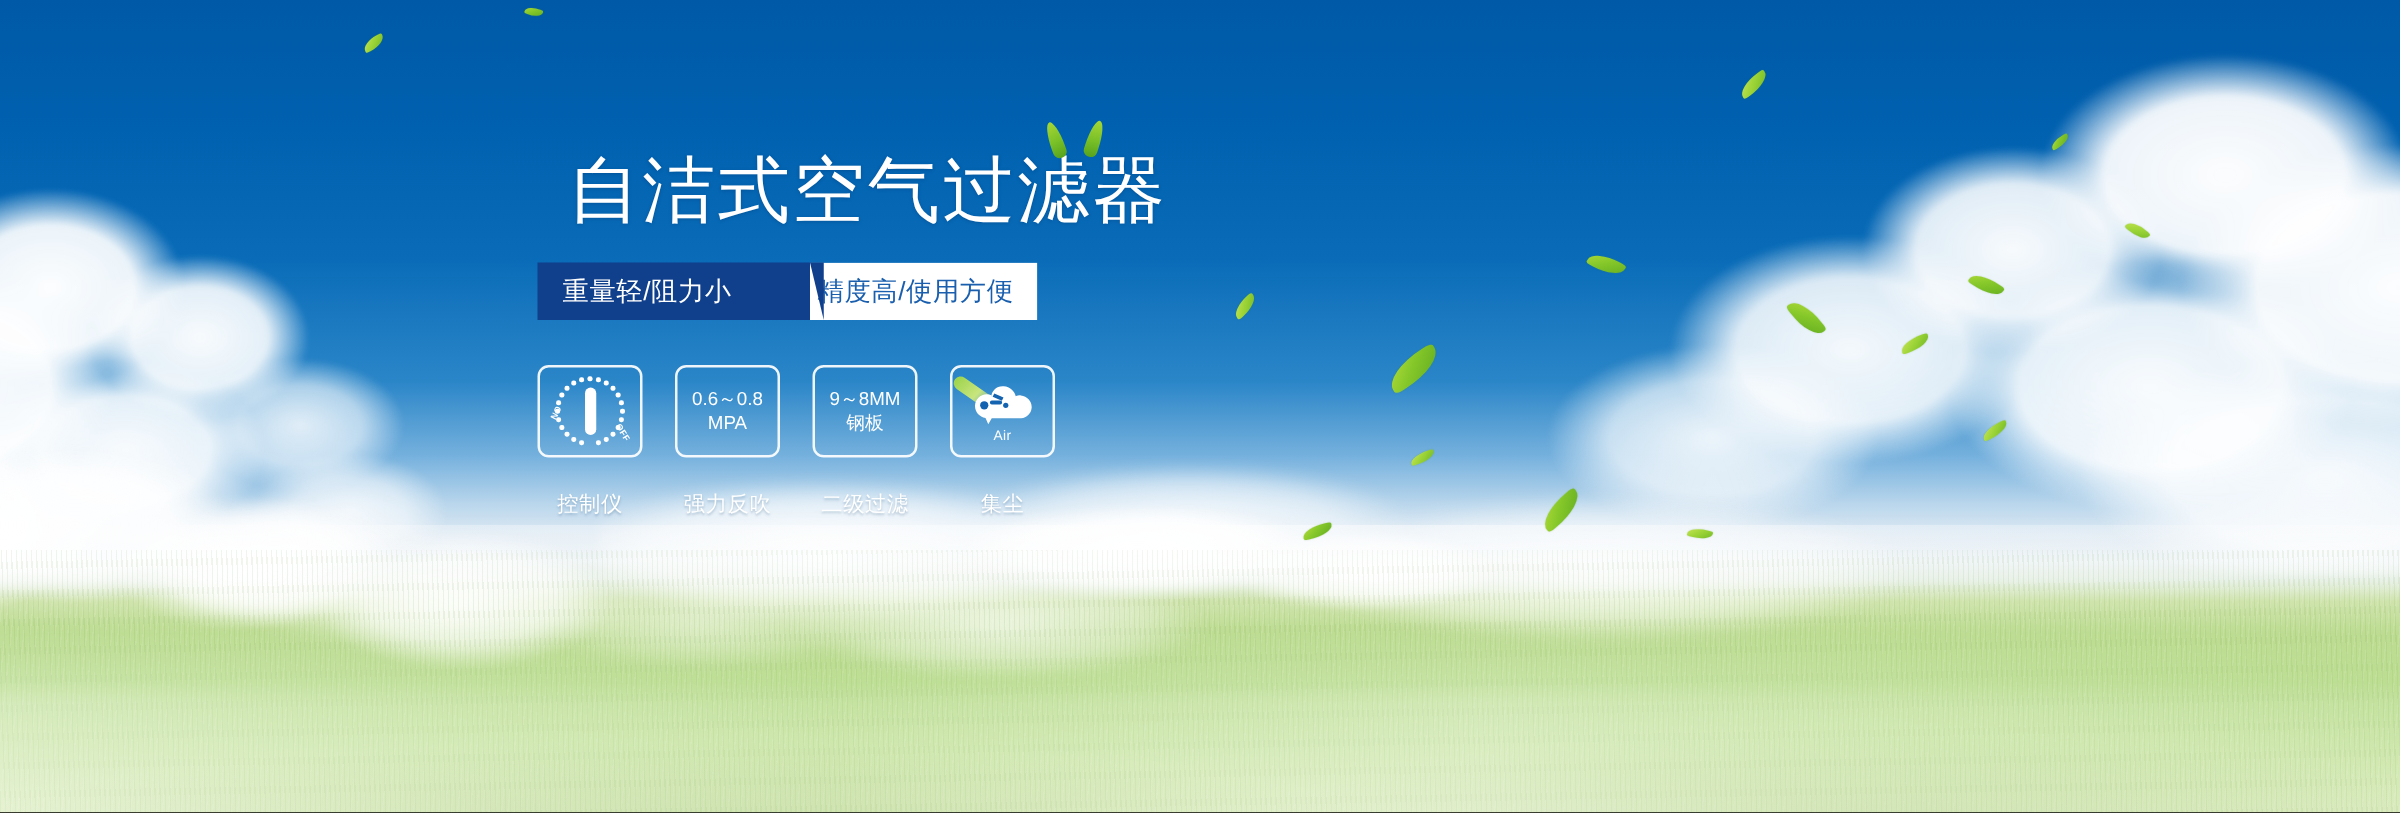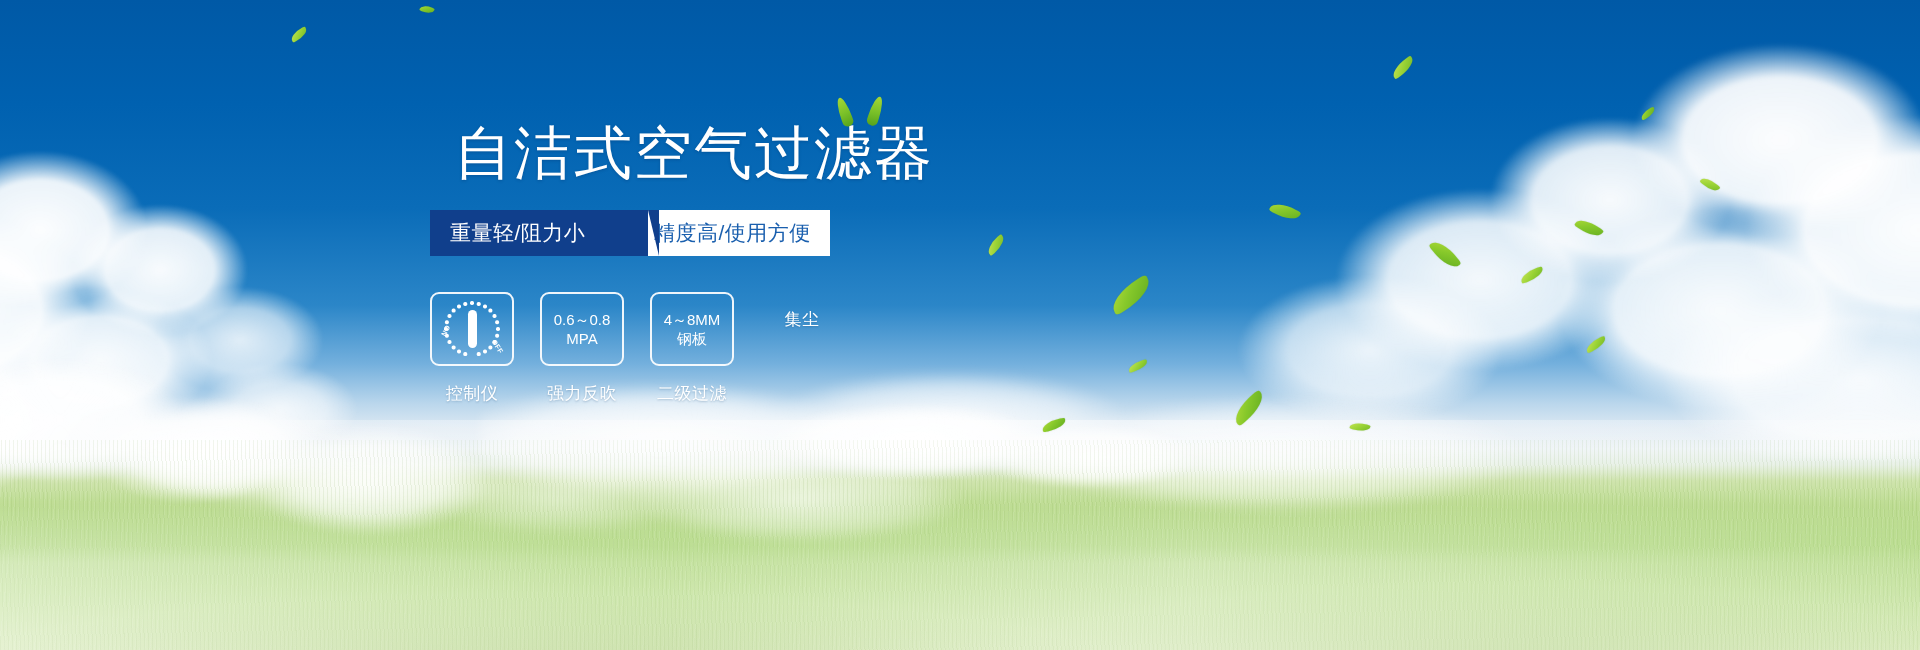"4～8MM" div.fbox-text { text: 4 -> 9 }
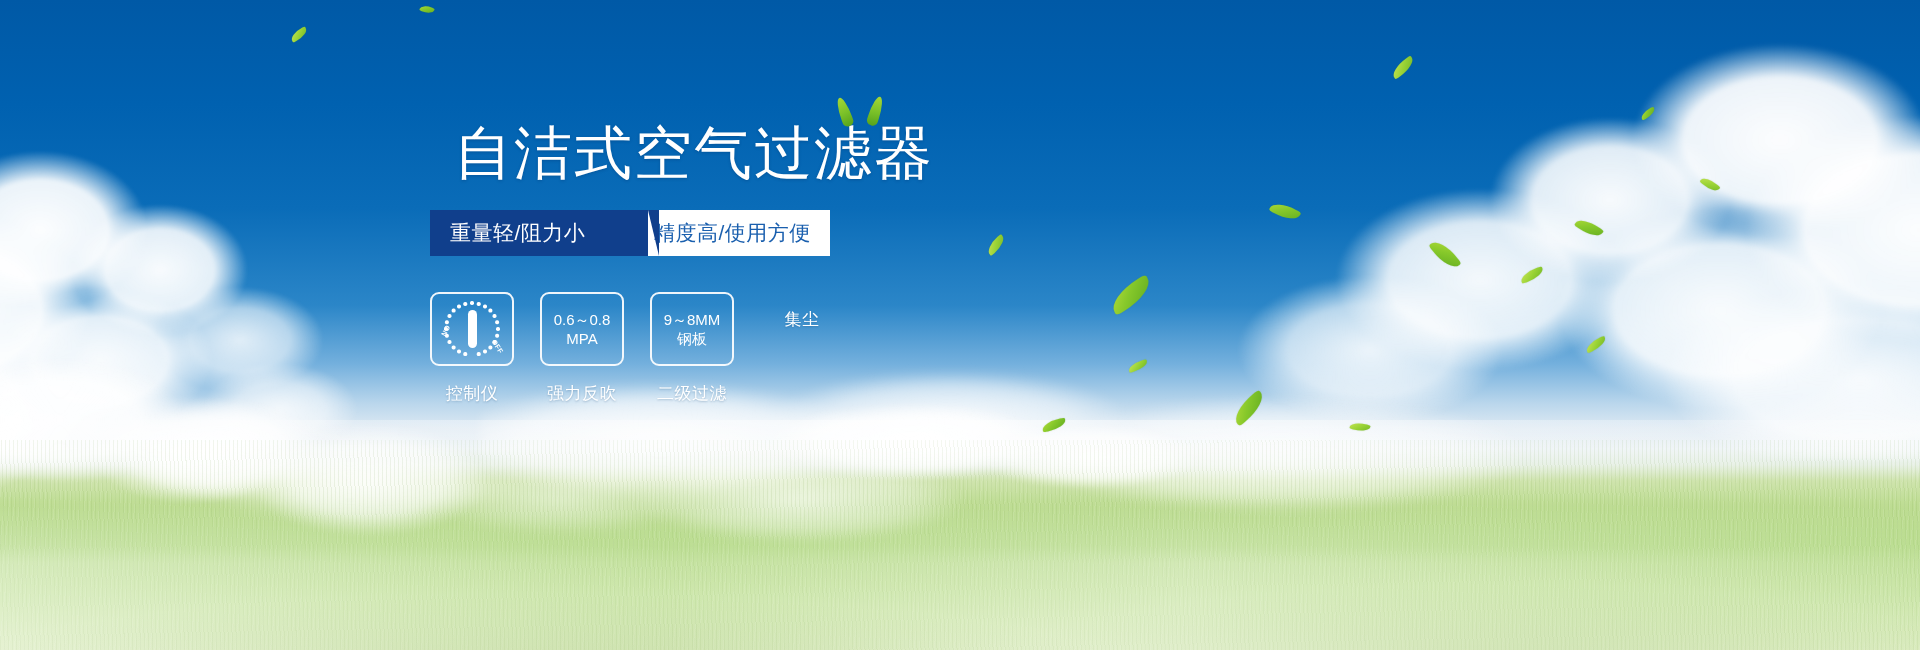"Air" div.fbox { html: none -> <div> <div> <span></span> <svg> <path></path> <circle></circle> <path></path> <path></path> <circle></circle> </svg> <div>Air</div> </div> </div> }
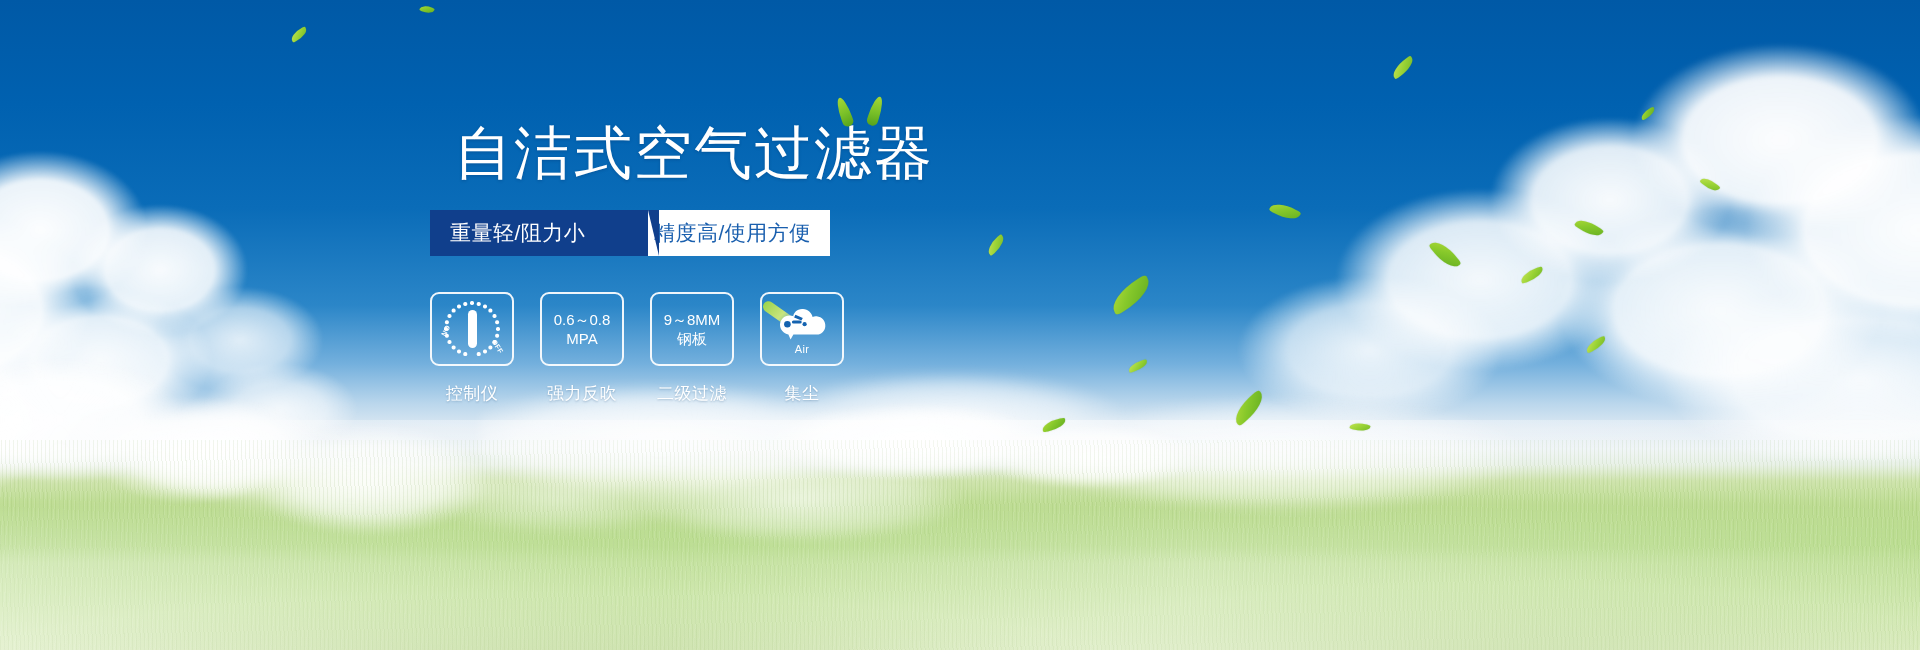"控制仪" .flabel { margin-top: 16px -> 26px }
